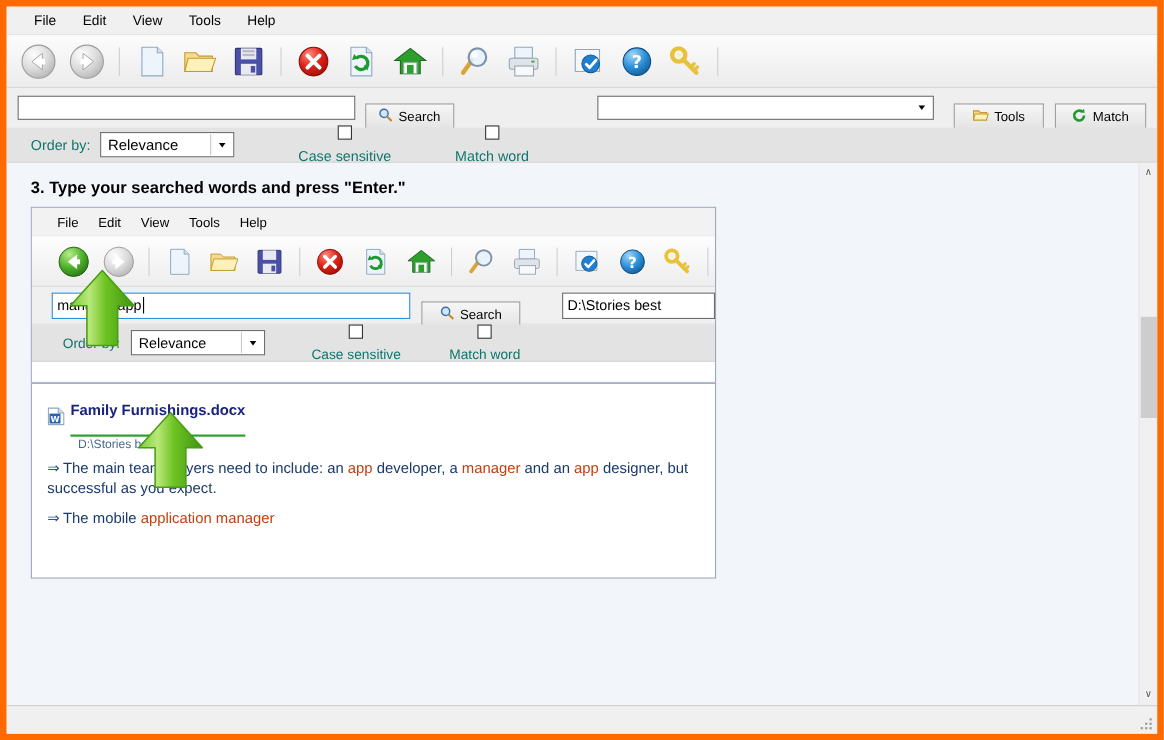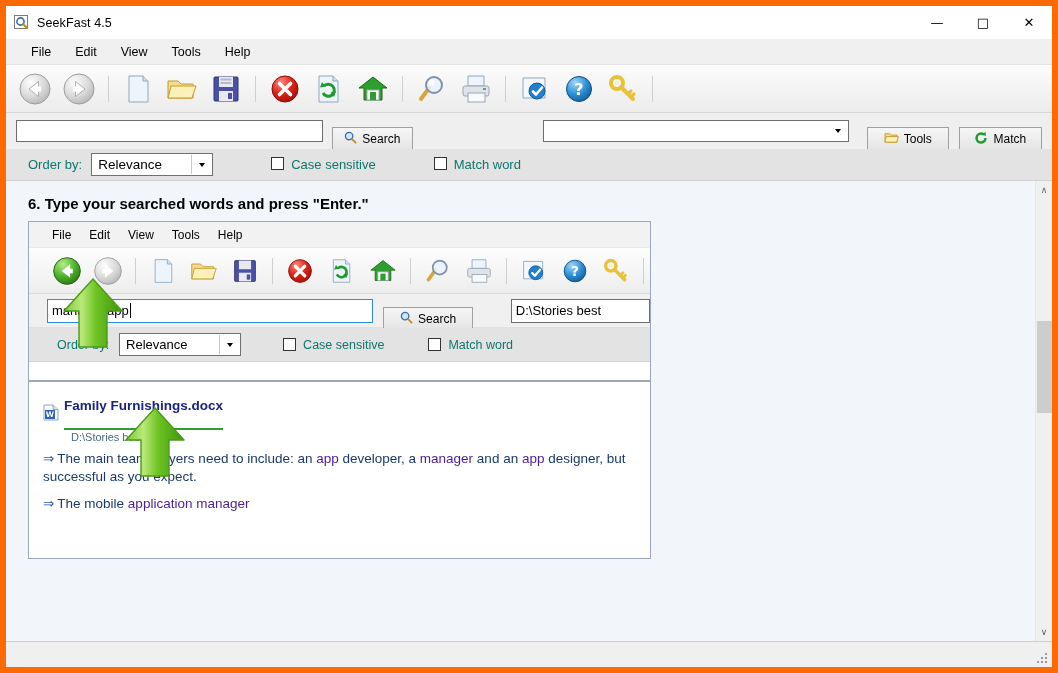"SeekFast 4.5" div.titlebar { html: <div> <div> <svg> <rect></rect> <circle></circle> <line></line> </svg> </div> <span>SeekFast 4.5</span> <div> <div>—</div> <div>□</div> <div>✕</div> </div> </div> -> none }
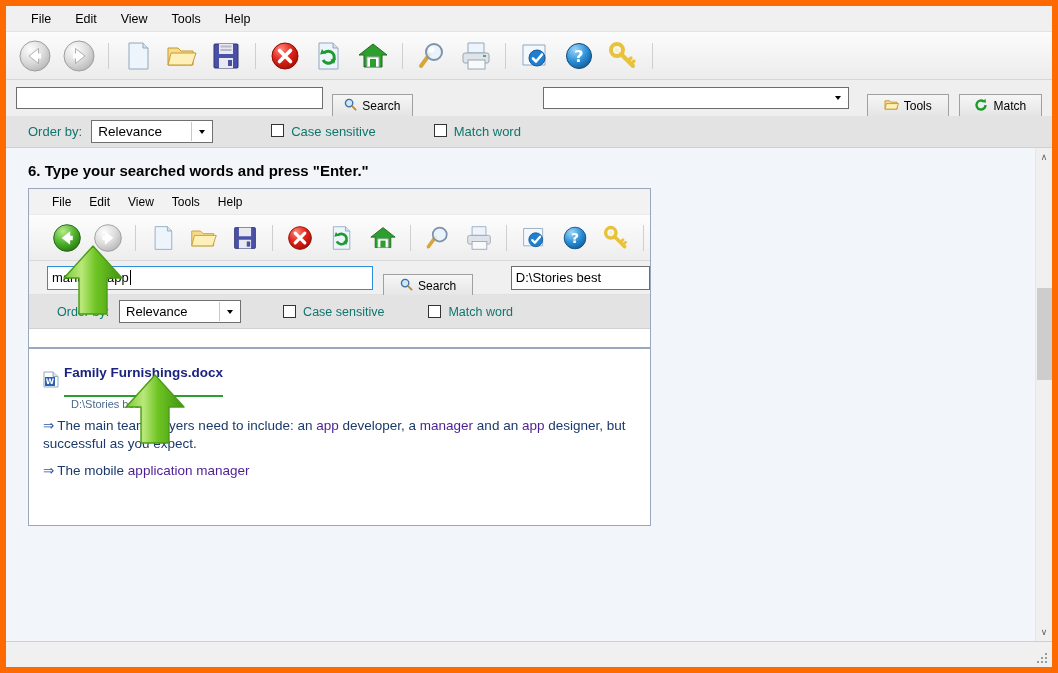"Case sensitive" .cbwrap { align-items: flex-start -> center; flex-direction: none -> column }
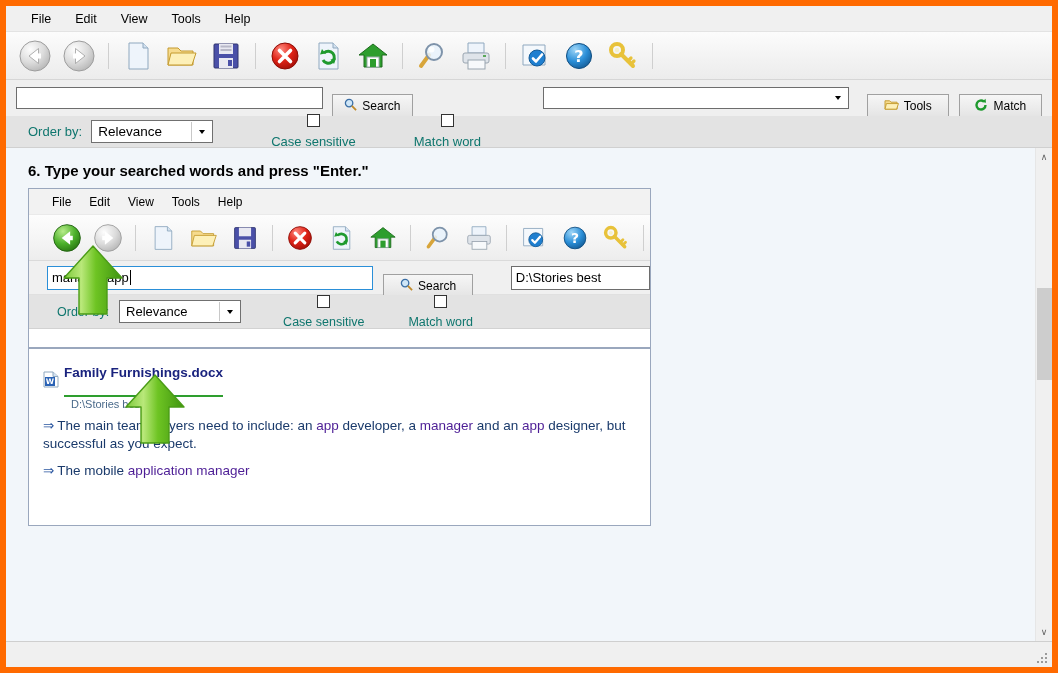"6. Type your searched words" div.step { text: 6 -> 3 }
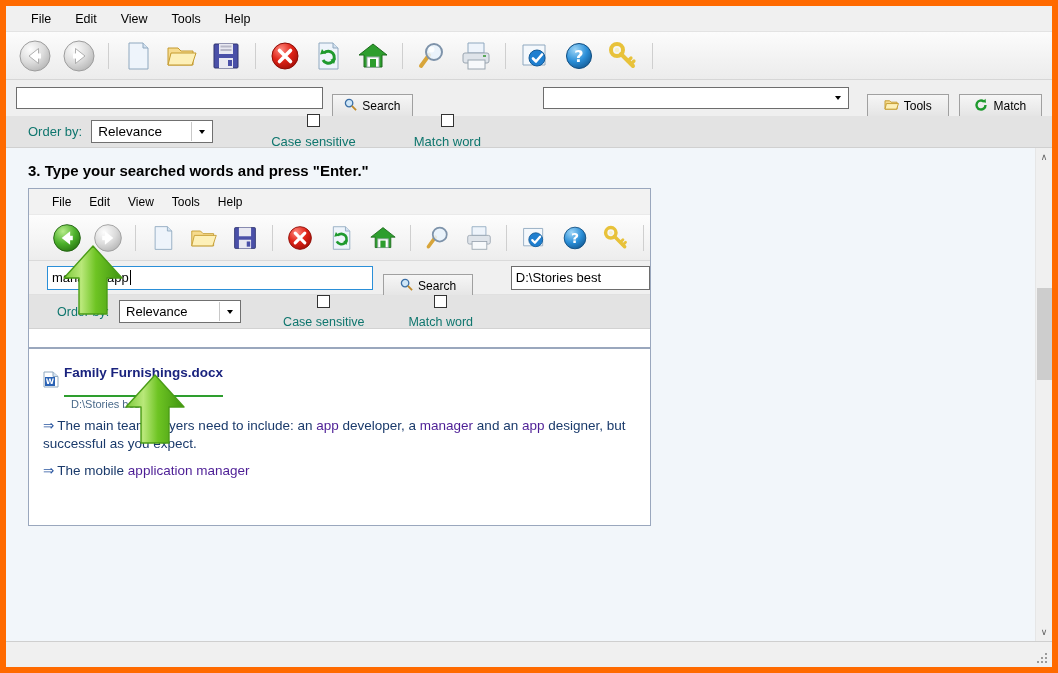"app" .hl { color: #4c1d95 -> #c2410c }
